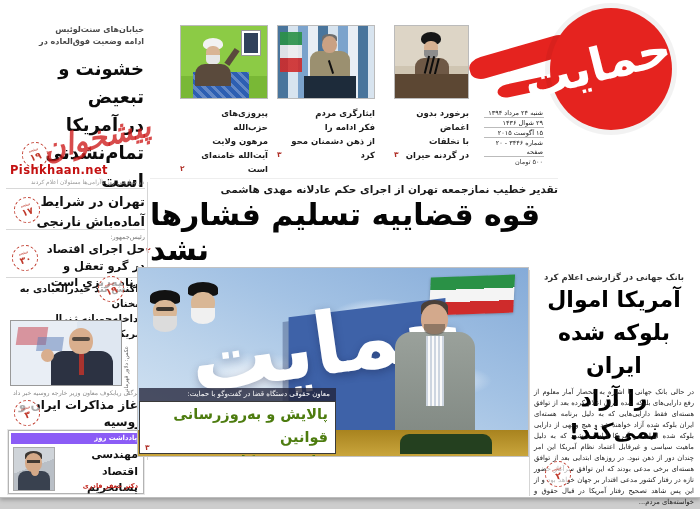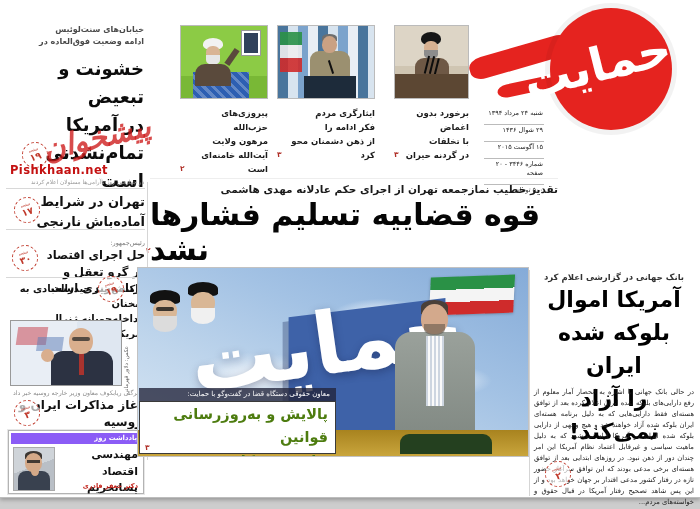"شنبه ۲۴ مرداد ۱۳۹۴" .date-line { padding: 1px 1px 7px 0 -> 1px 1px 0 0 }
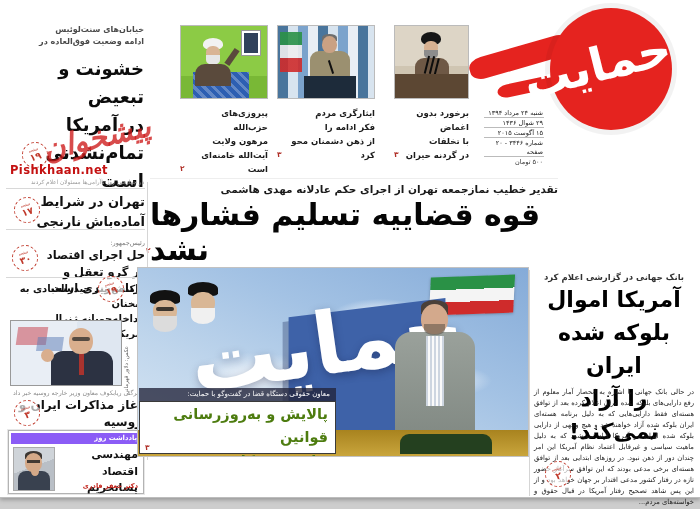"رئیس‌جمهور:" .sb-item .k { margin-top: 6px -> none }
